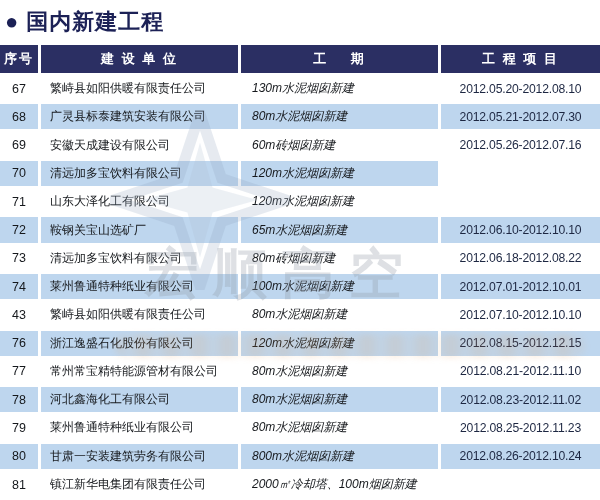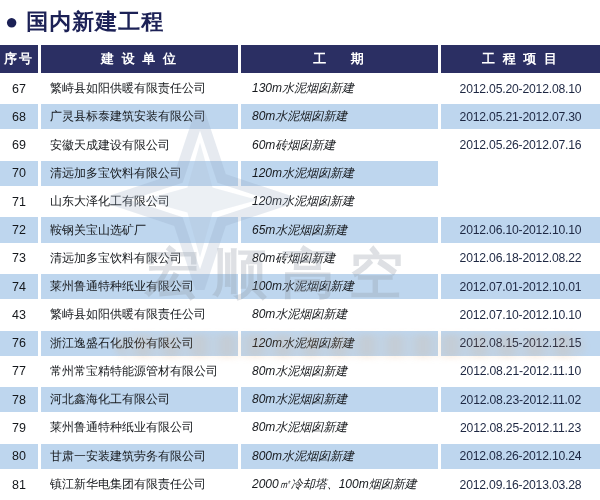"2012.09.16-2013.03.28" div.td { html: <div>2012.09.16-2013.03.28</div> -> none }
